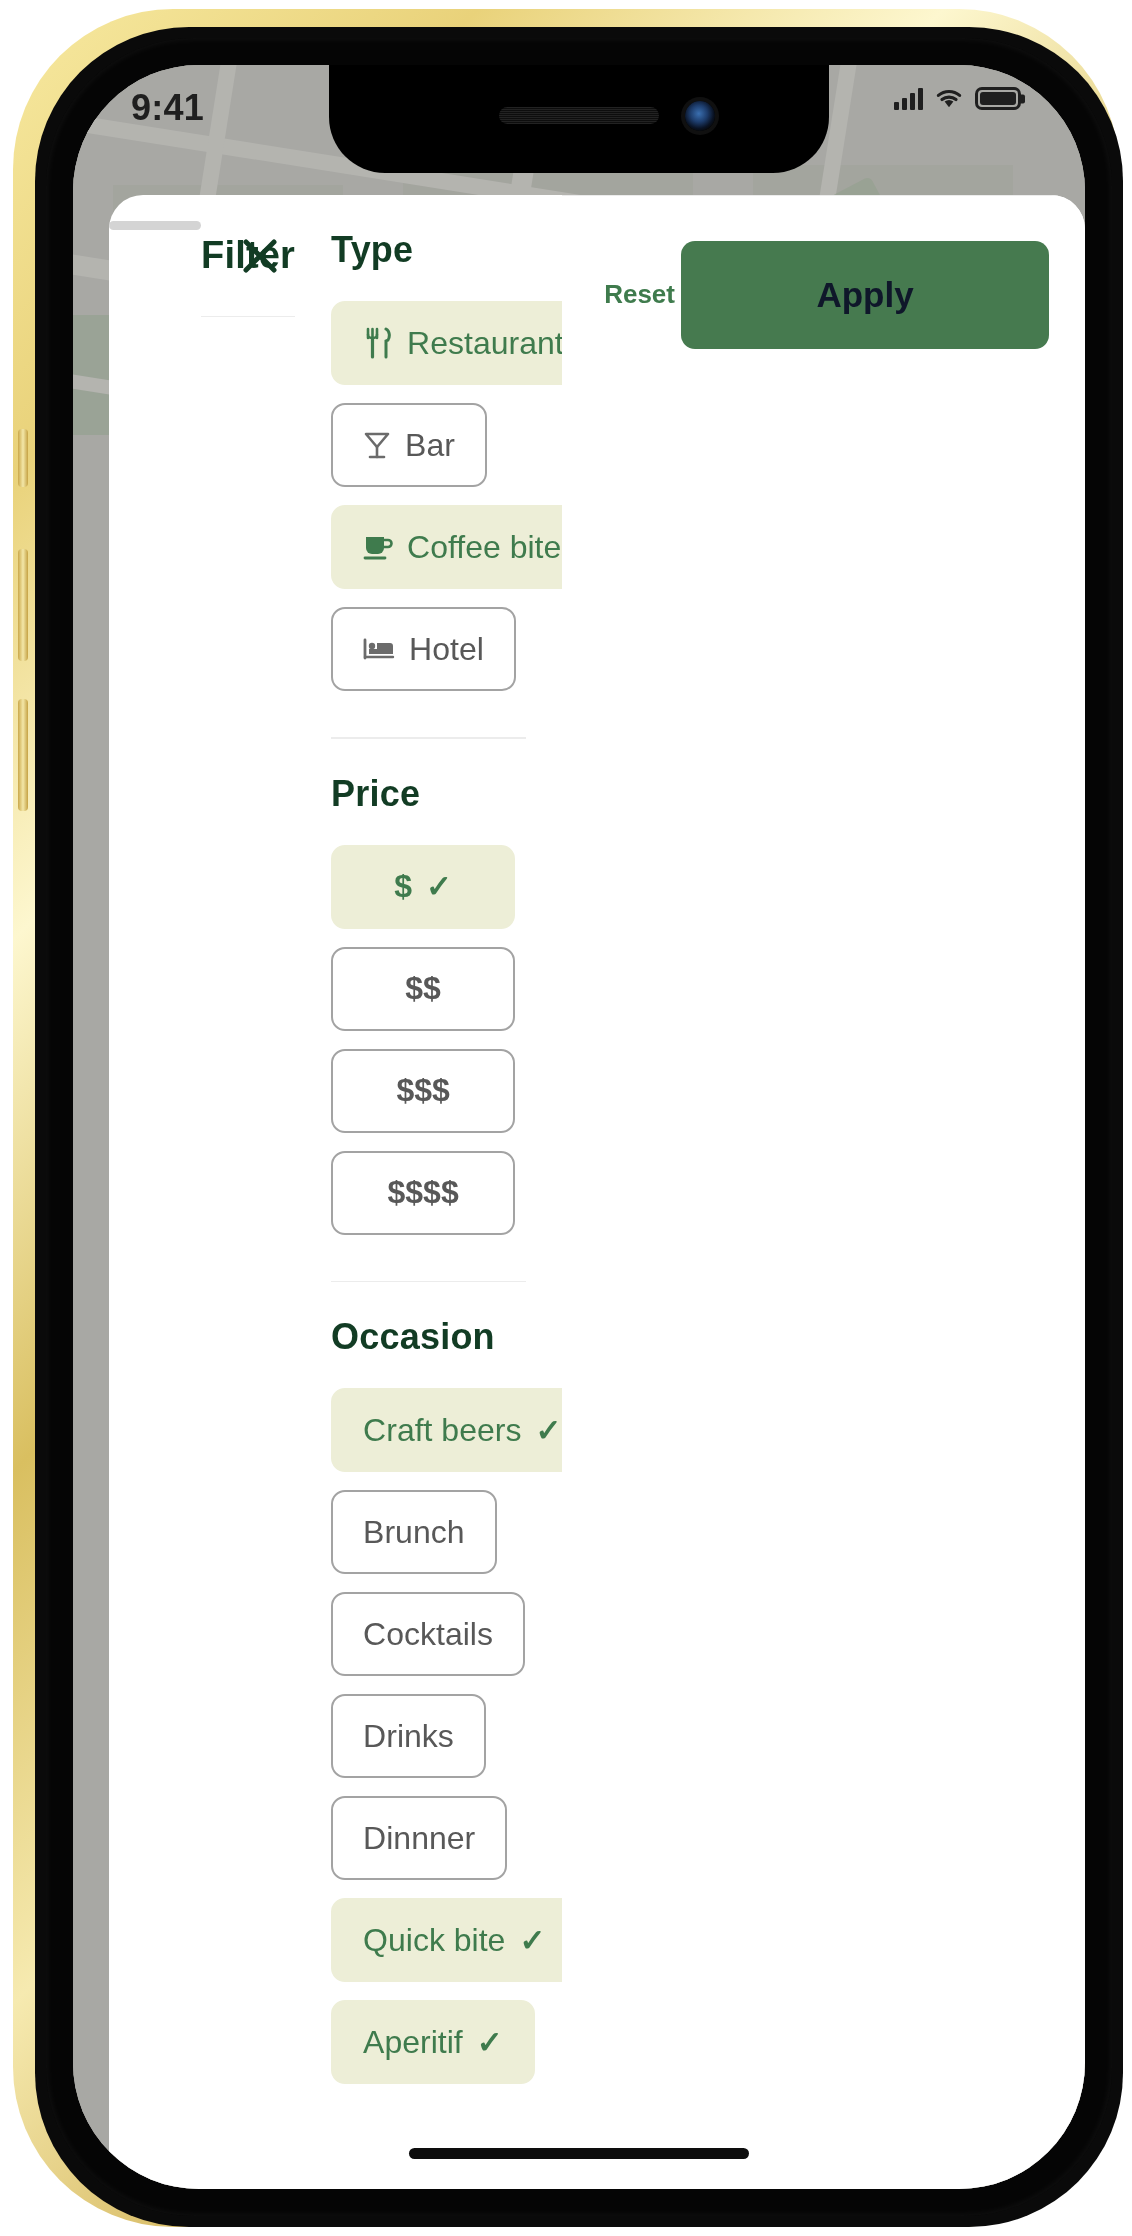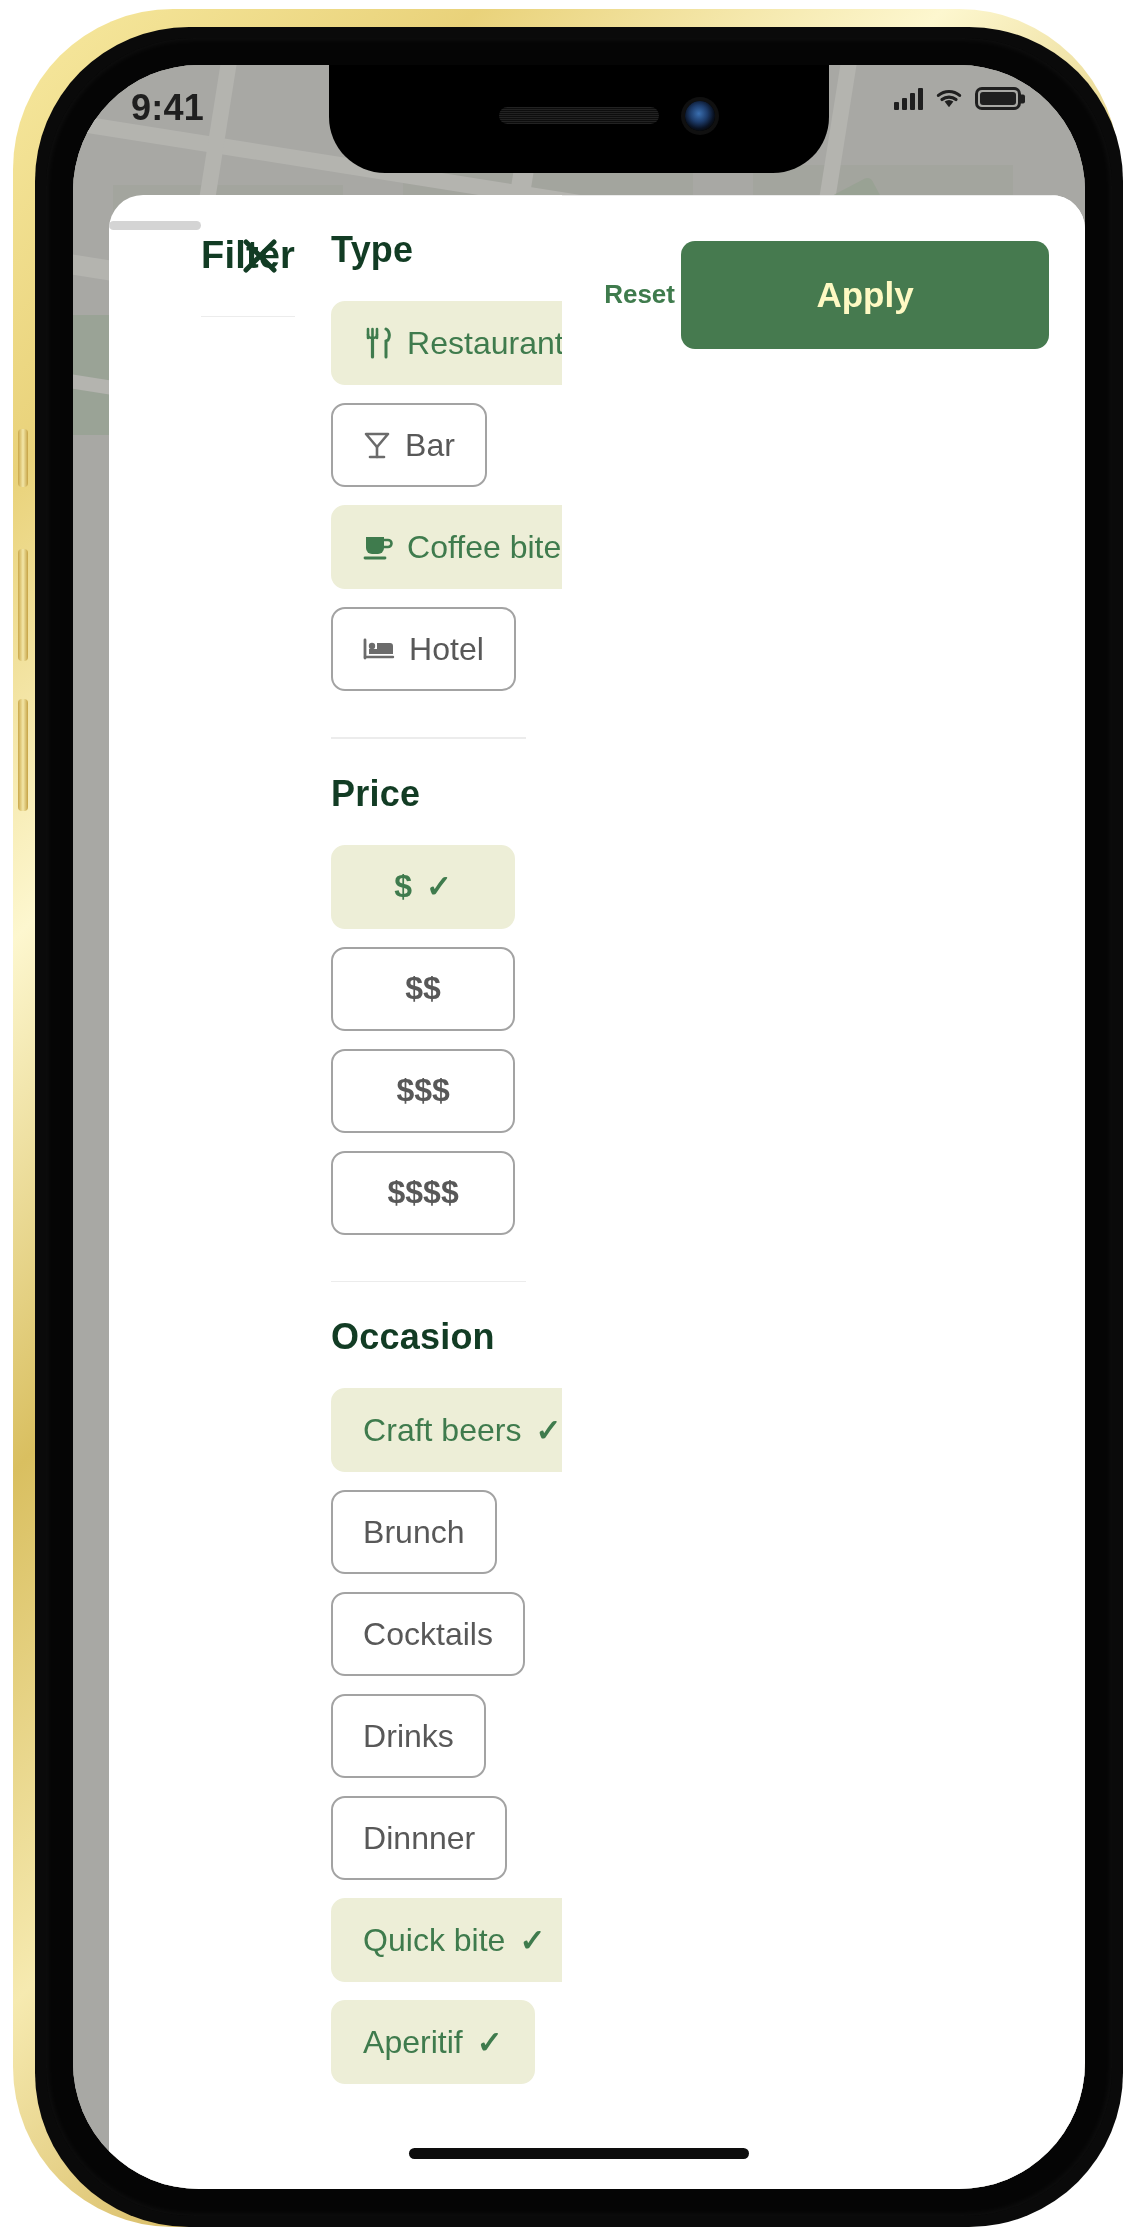"Apply" .apply-btn { color: #fef9c3 -> #0f172a }
